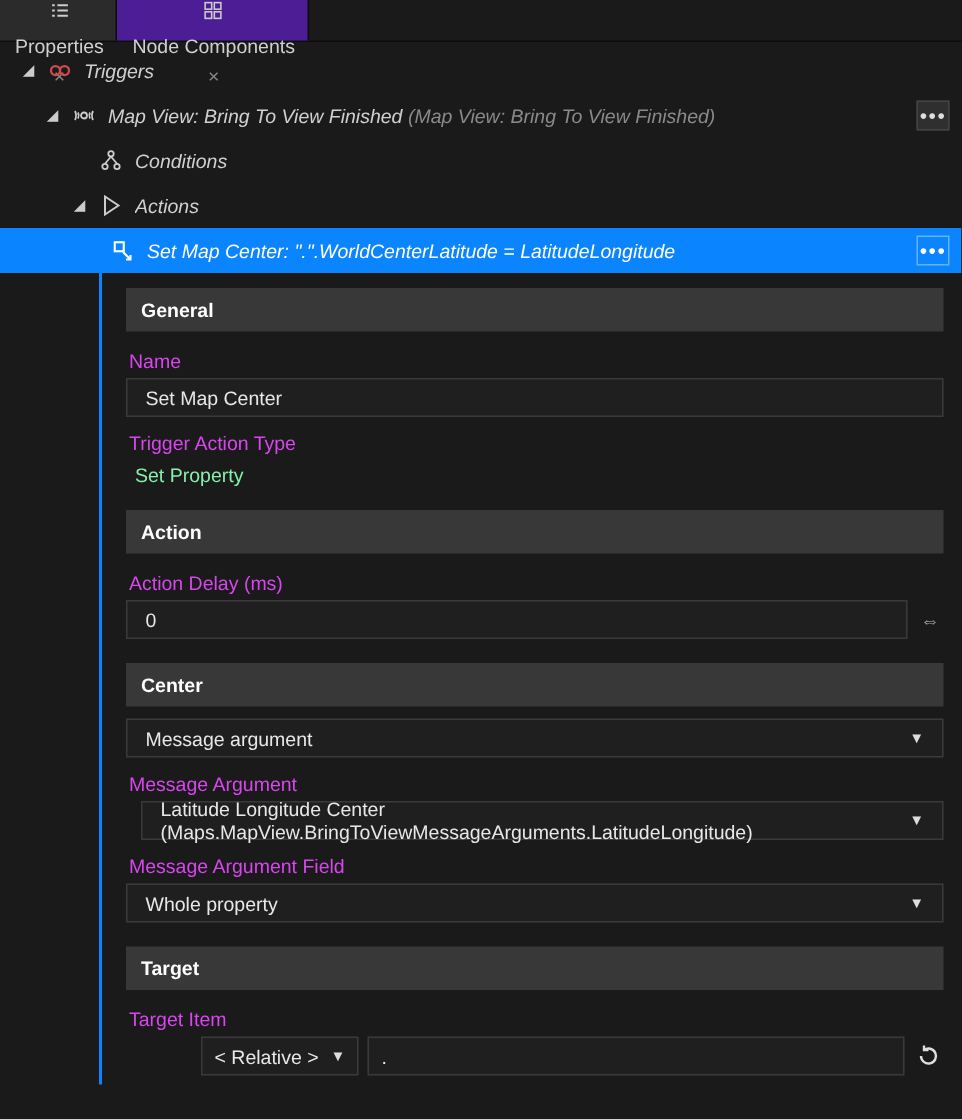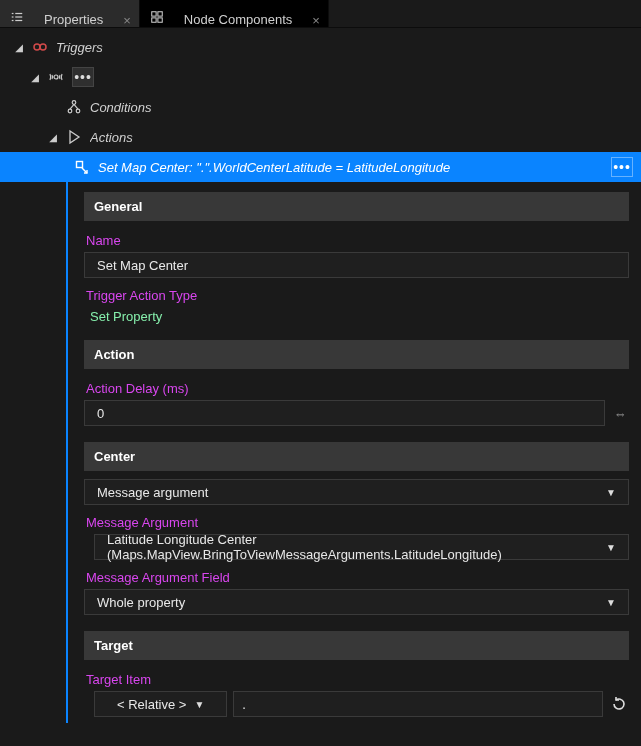"Properties" .tab { align-items: flex-end -> center; flex-direction: none -> column; gap: 20px -> 6px }
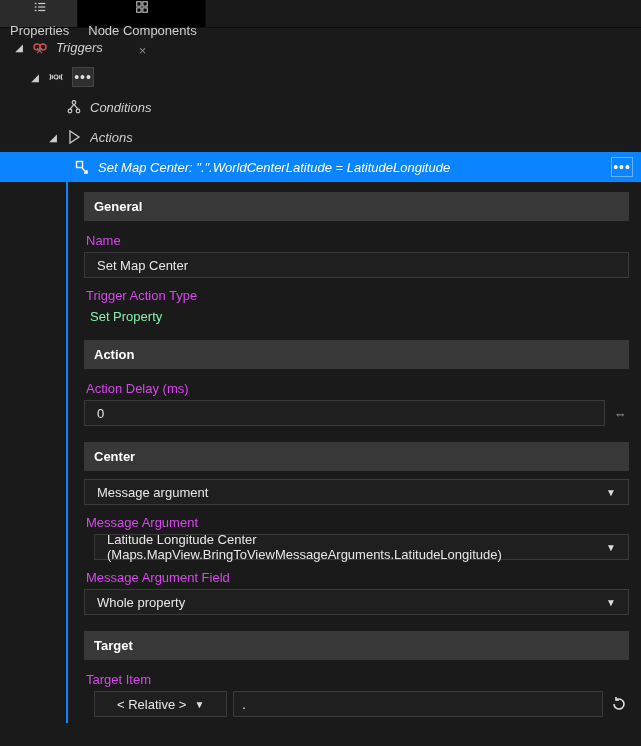"Node Components" .tab.active { background: #000000 -> #4c1d95 }
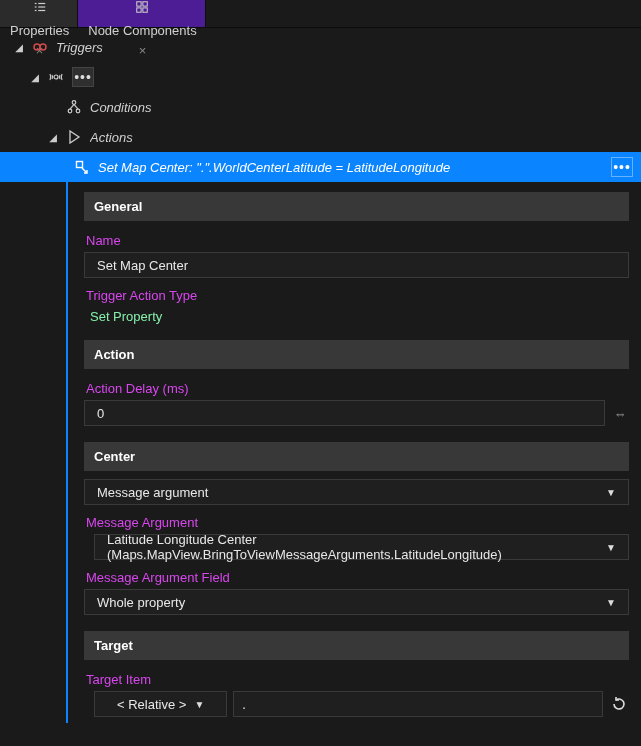"Map View: Bring To View" span.tree-label { html: none -> <span> <span>Map View: Bring To View Finished</span> <span>(Map View: Bring To View Finished)</span> </span> }
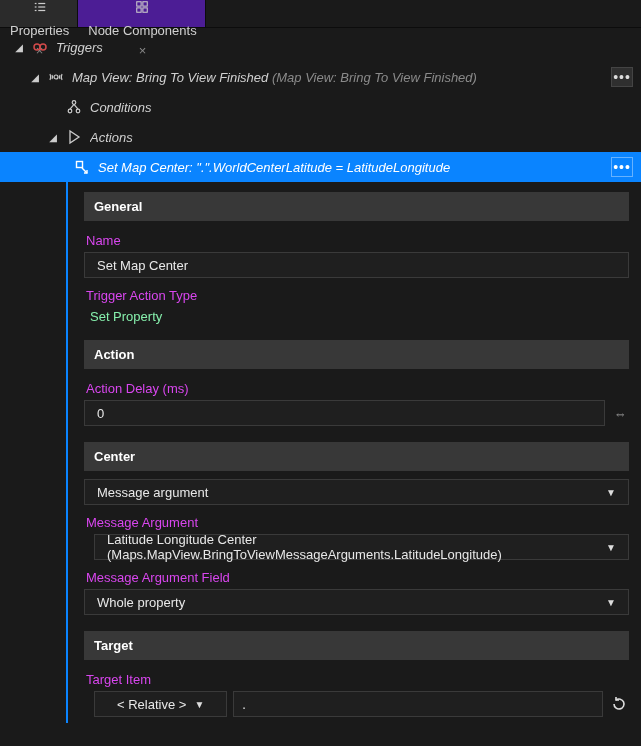"< Relative >" .relative-btn { margin-left: none -> 40px; padding: 0 22px -> 0 8px }
